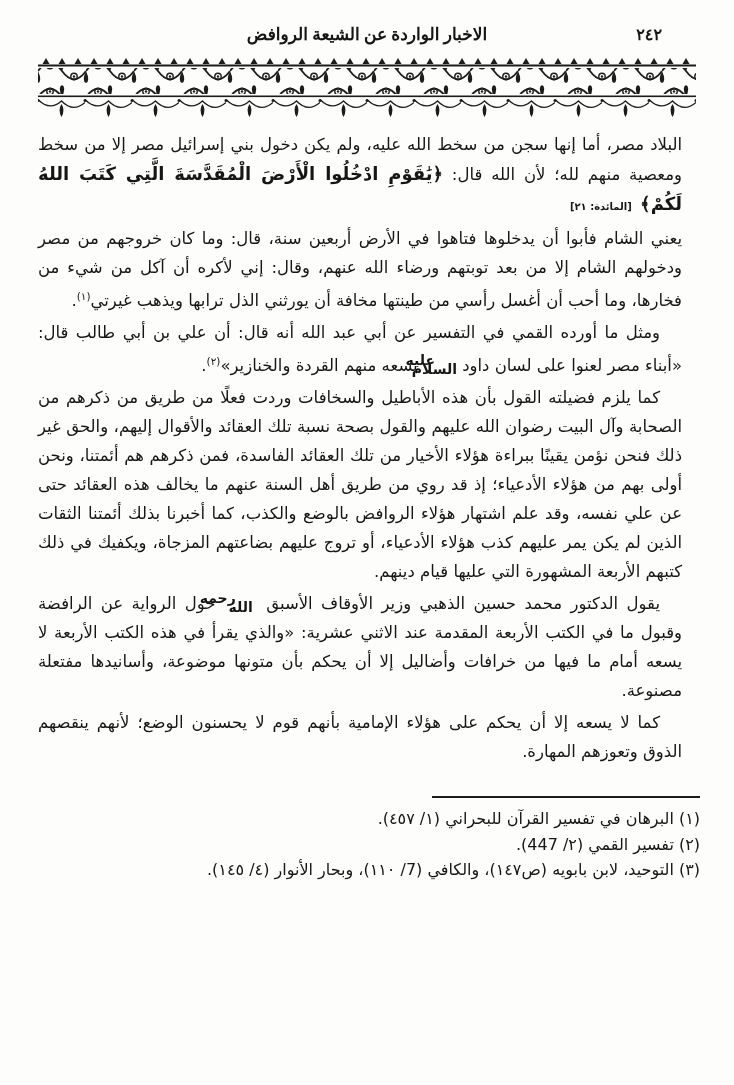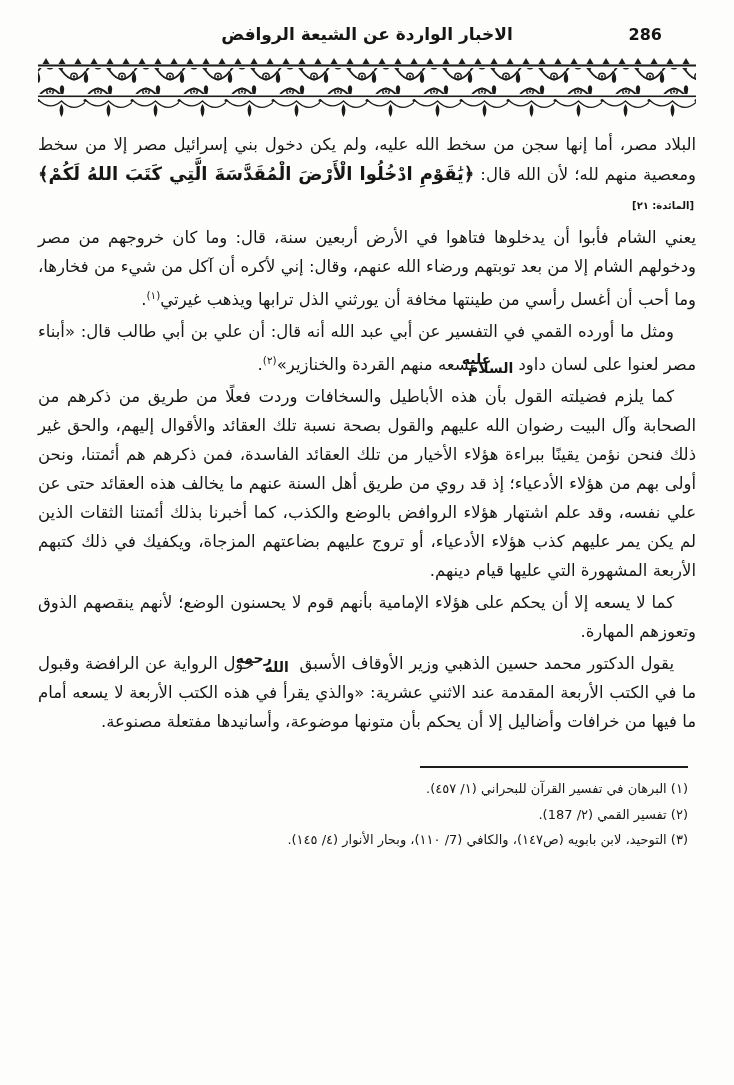"الاخبار الواردة عن الشيعة الروافض" .header { font-family: none -> Liberation Serif, serif }
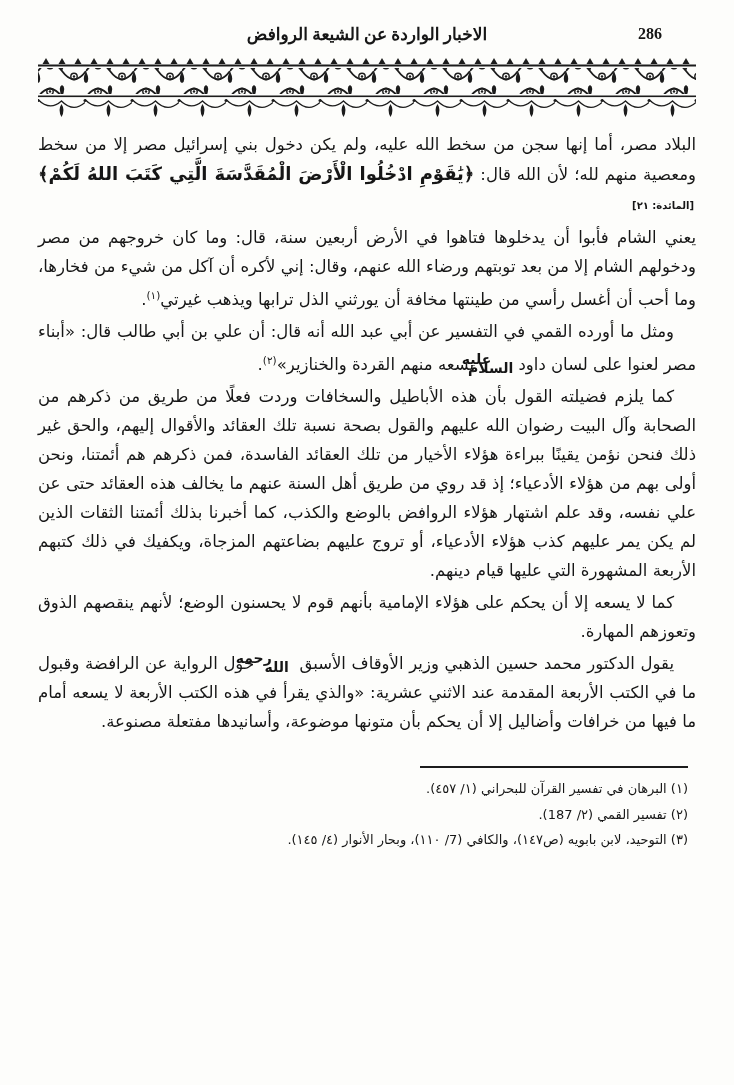"286" div.page-number { text: 286 -> ٢٤٢ }
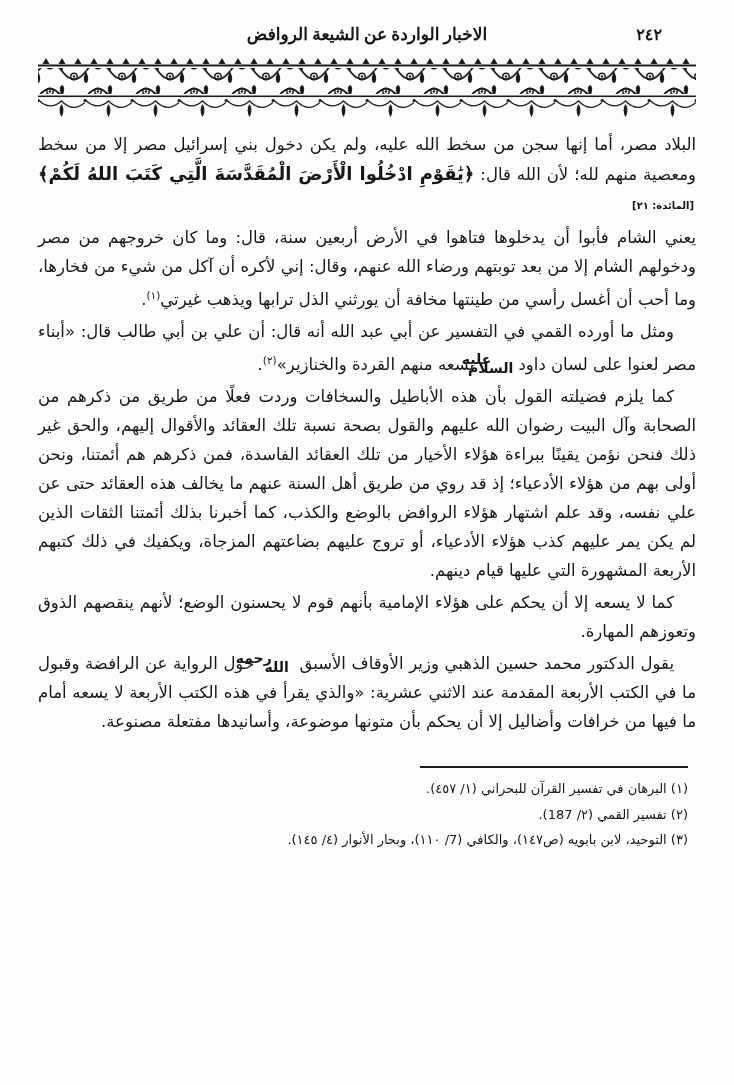"البلاد مصر، أما إنها سجن" .body { padding: 10px 38px 0 38px -> 10px 52px 0 38px }
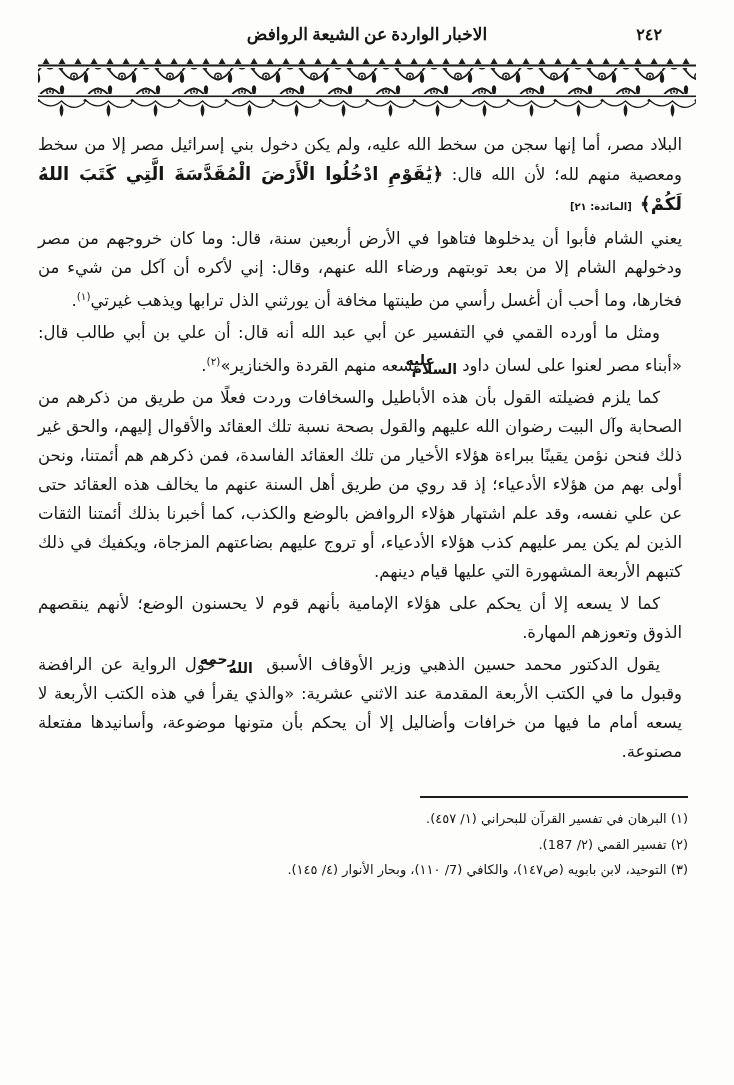"كما لا يسعه إلا أن" p.indent { order: before "يقول الدكتور محمد حسين الذهبي" -> after "يقول الدكتور محمد حسين الذهبي" }
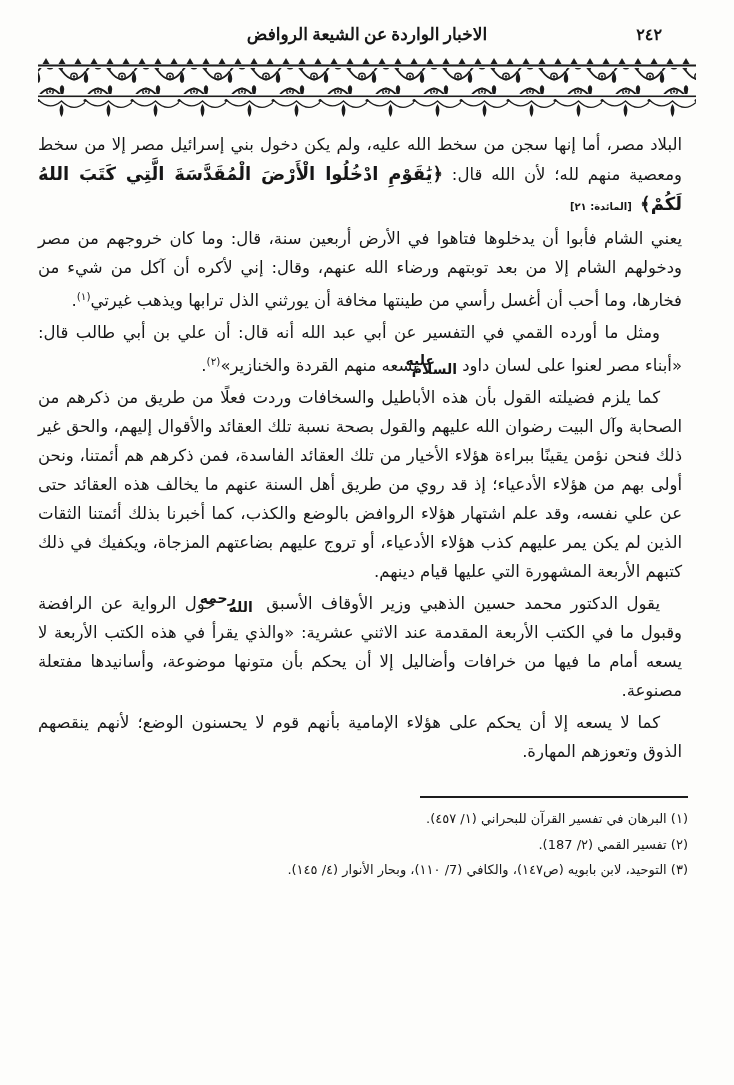"(١) البرهان في تفسير القرآن" .footnotes { font-size: 13px -> 16px; padding: 0 46px -> 0 34px }
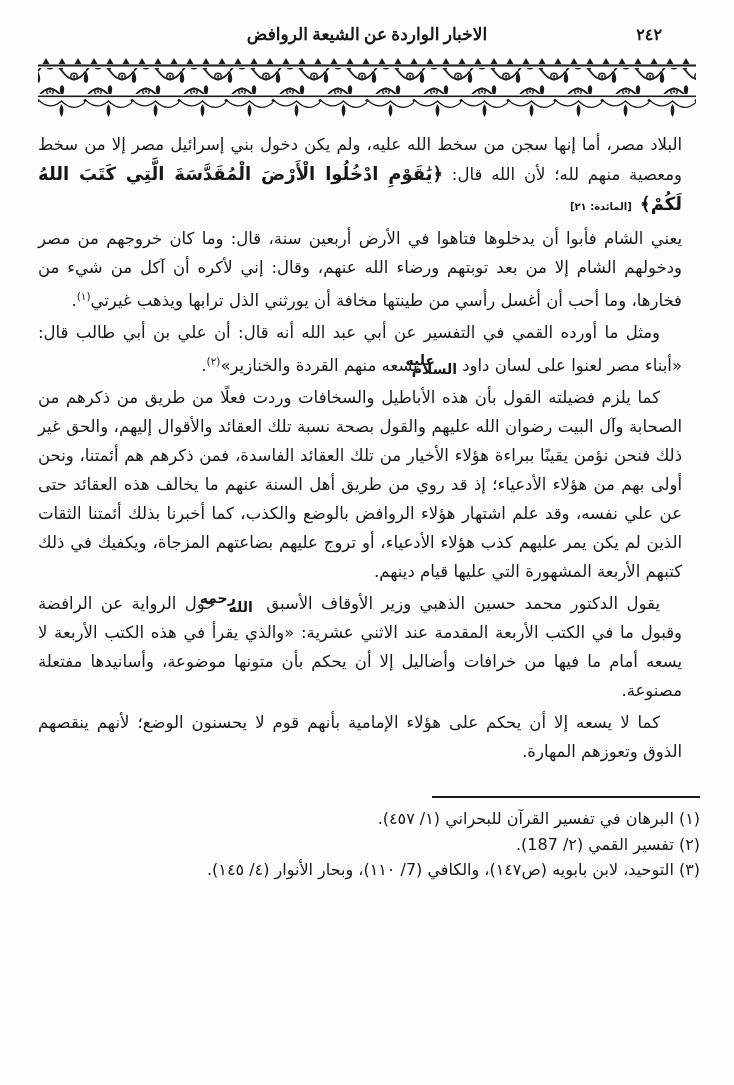"(٢) تفسير القمي (٢/ 187)." div.footnote { text: 187 -> 447 }
